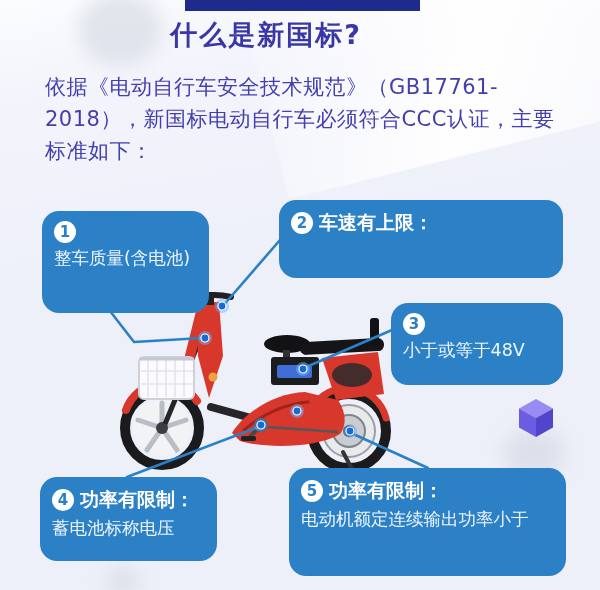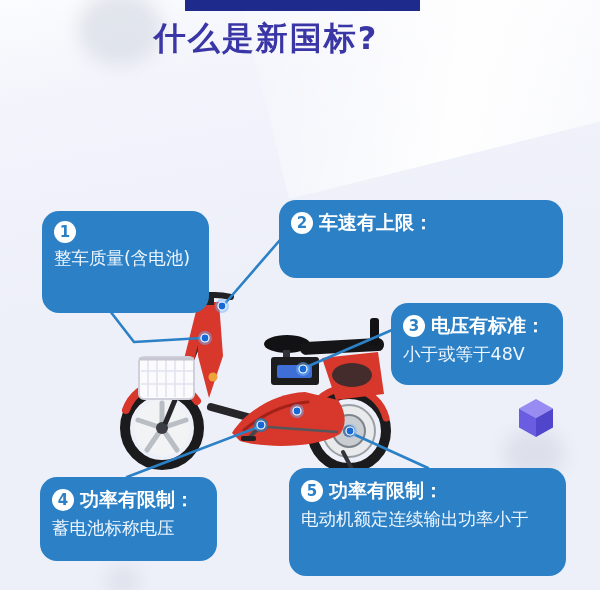"什么是新国标?" .title { font-size: 32px -> 27px }
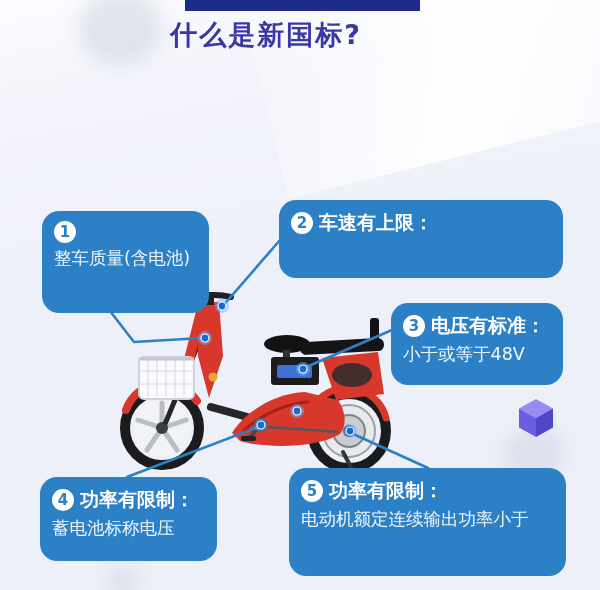"依据《电动自行车安全技术规范》（GB17761-2018），新国标电动自行车必须" div.intro { html: none -> <div>依据《电动自行车安全技术规范》（GB17761-2018），新国标电动自行车必须符合CCC认证，主要标准如下：</div> }
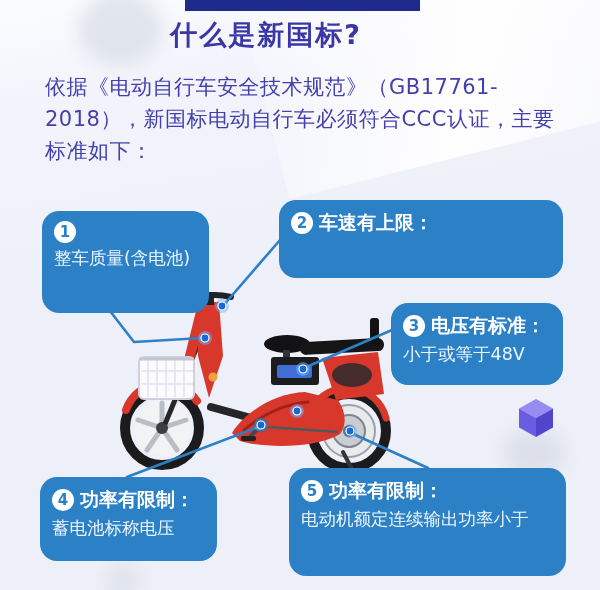"电压有标准：" span { html: <span>电压有标准：</span> -> none }
